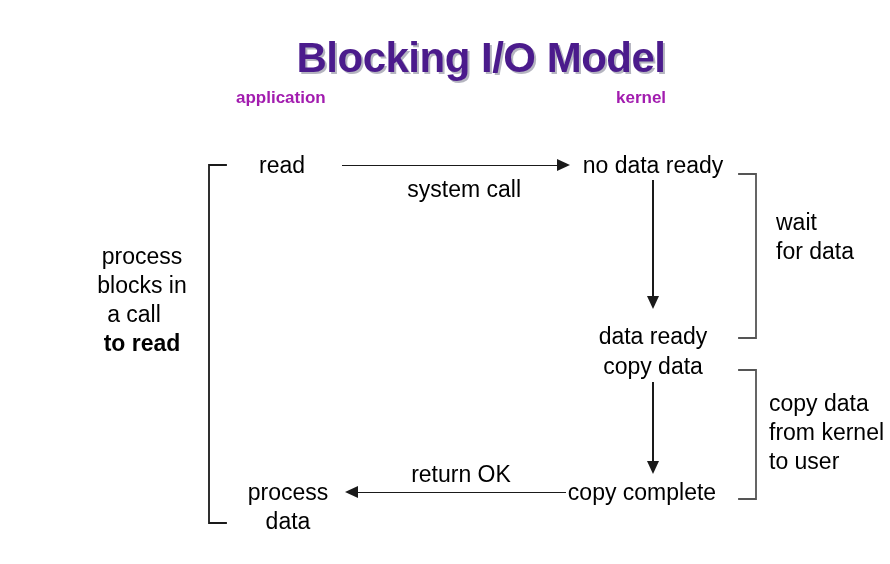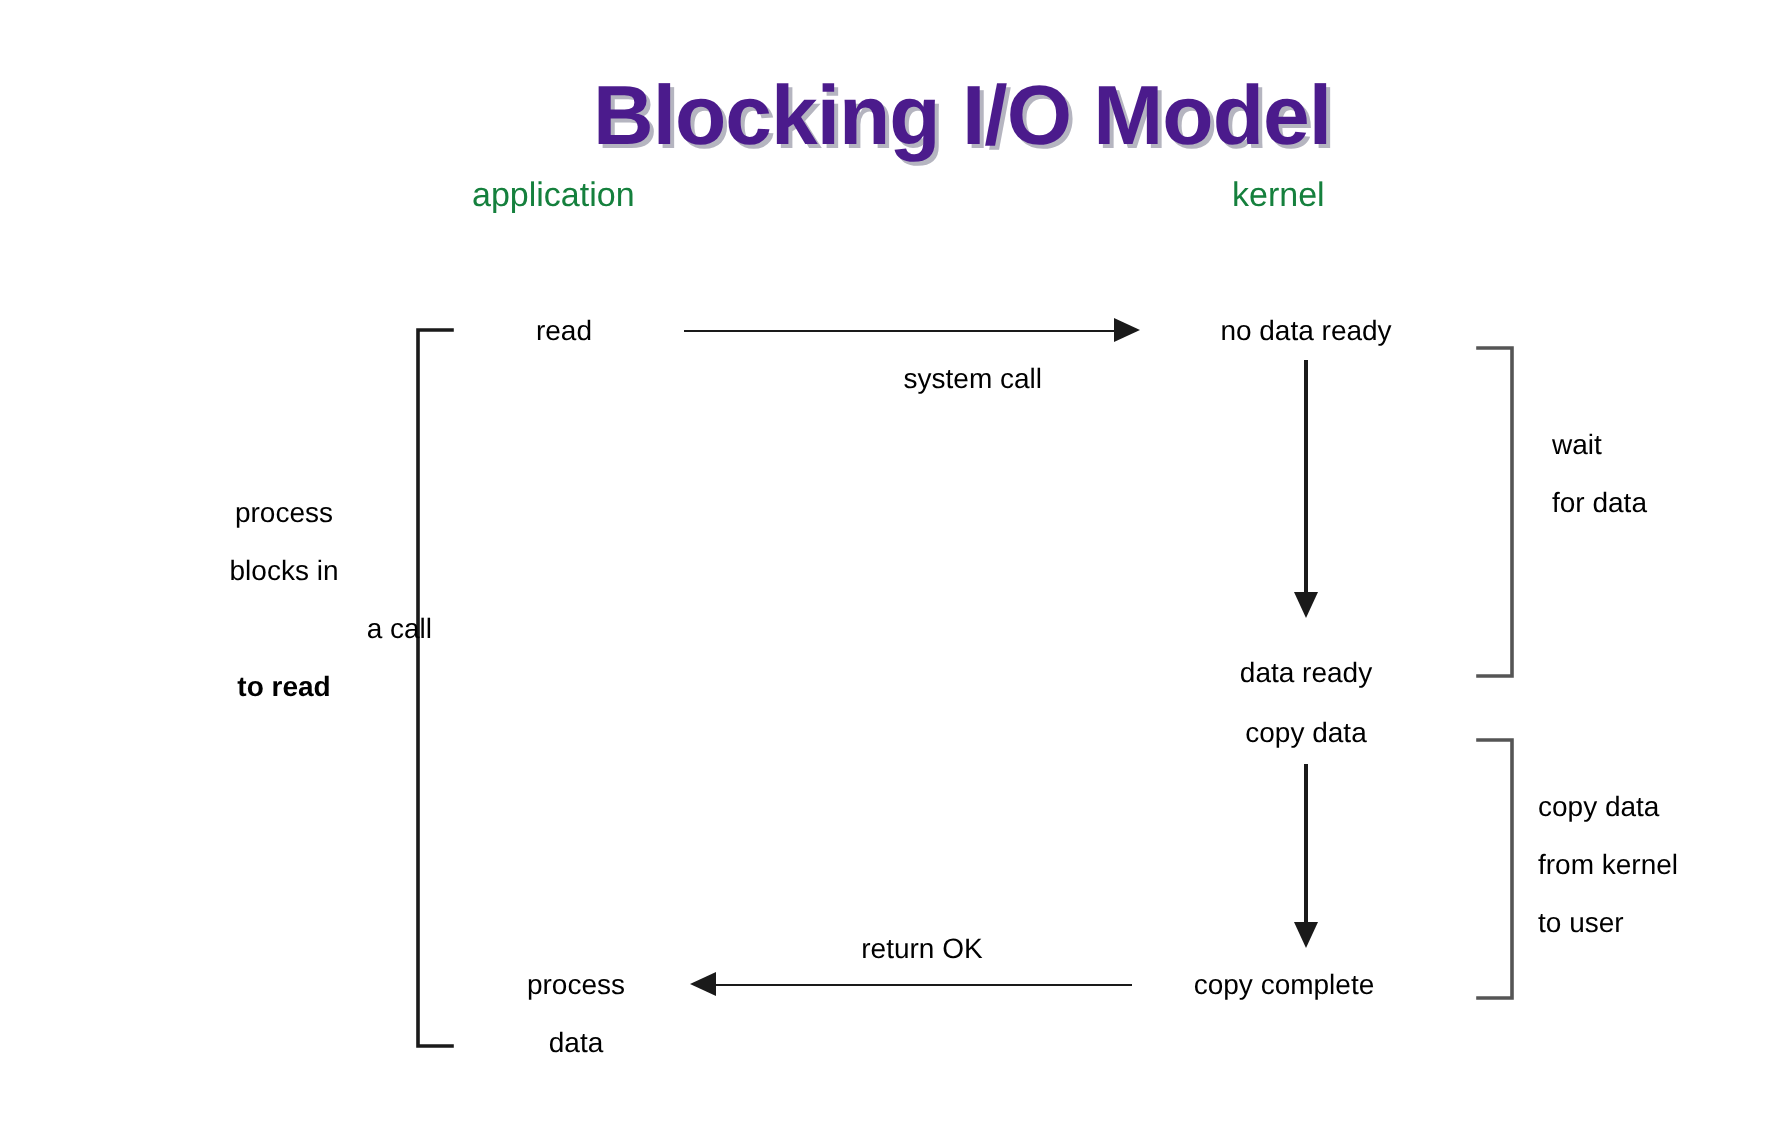"application" .col-header { color: #15803d -> #a21caf; font-weight: normal -> bold }
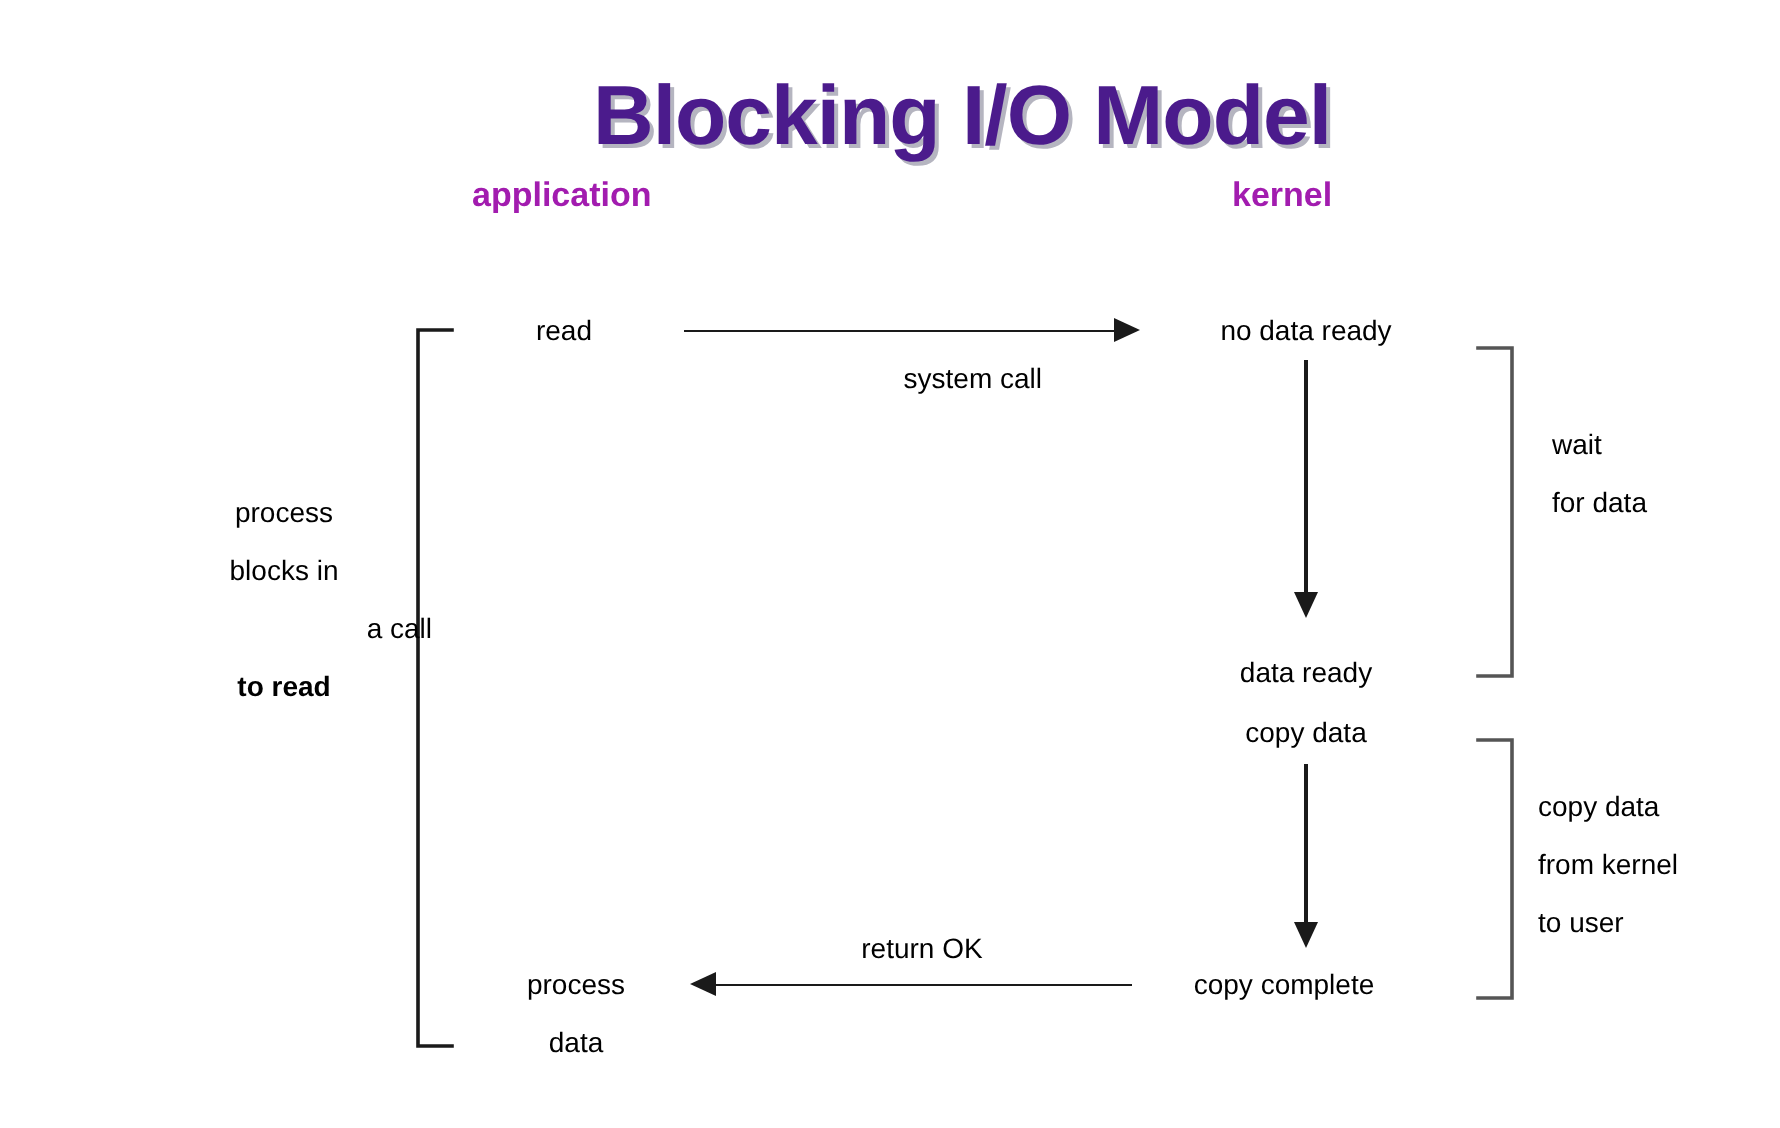"read" .node-text { font-size: 14px -> 23px }
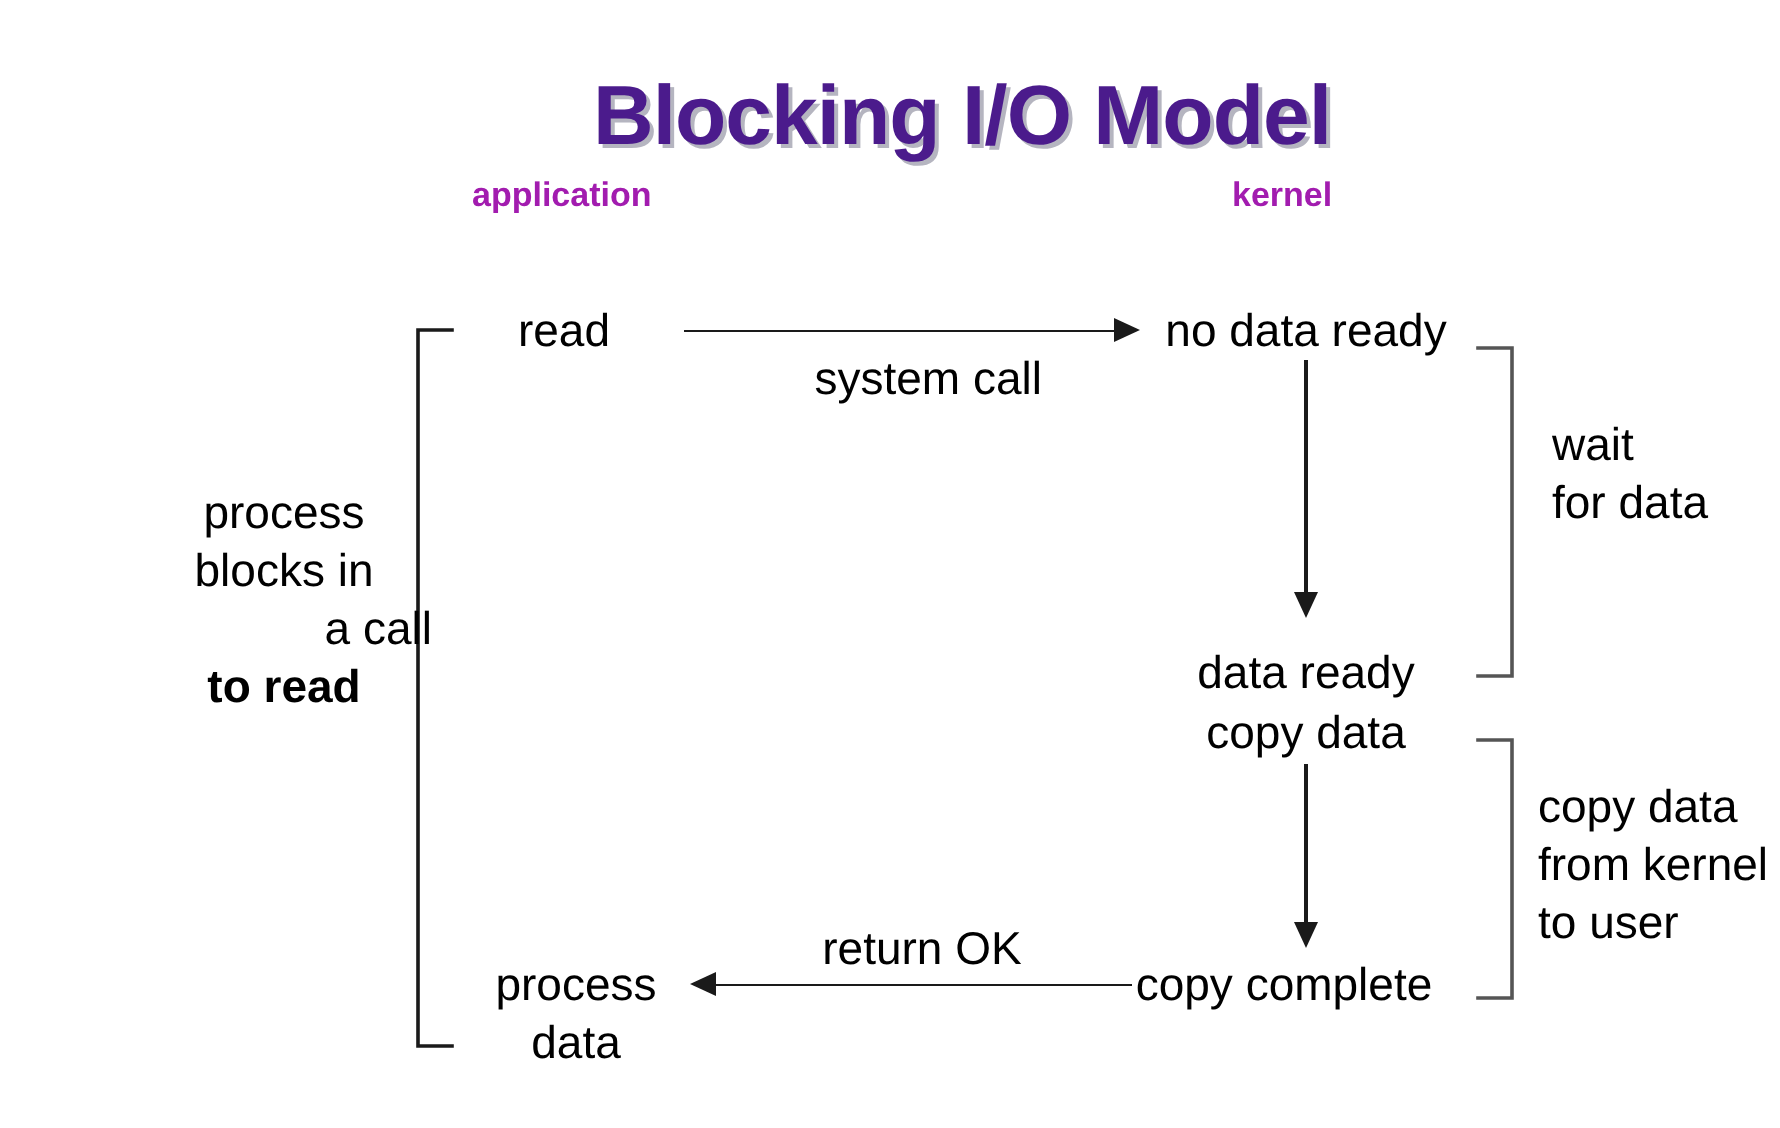"a call" div.abs { left: 64px -> 40px; text-align: right -> none }
